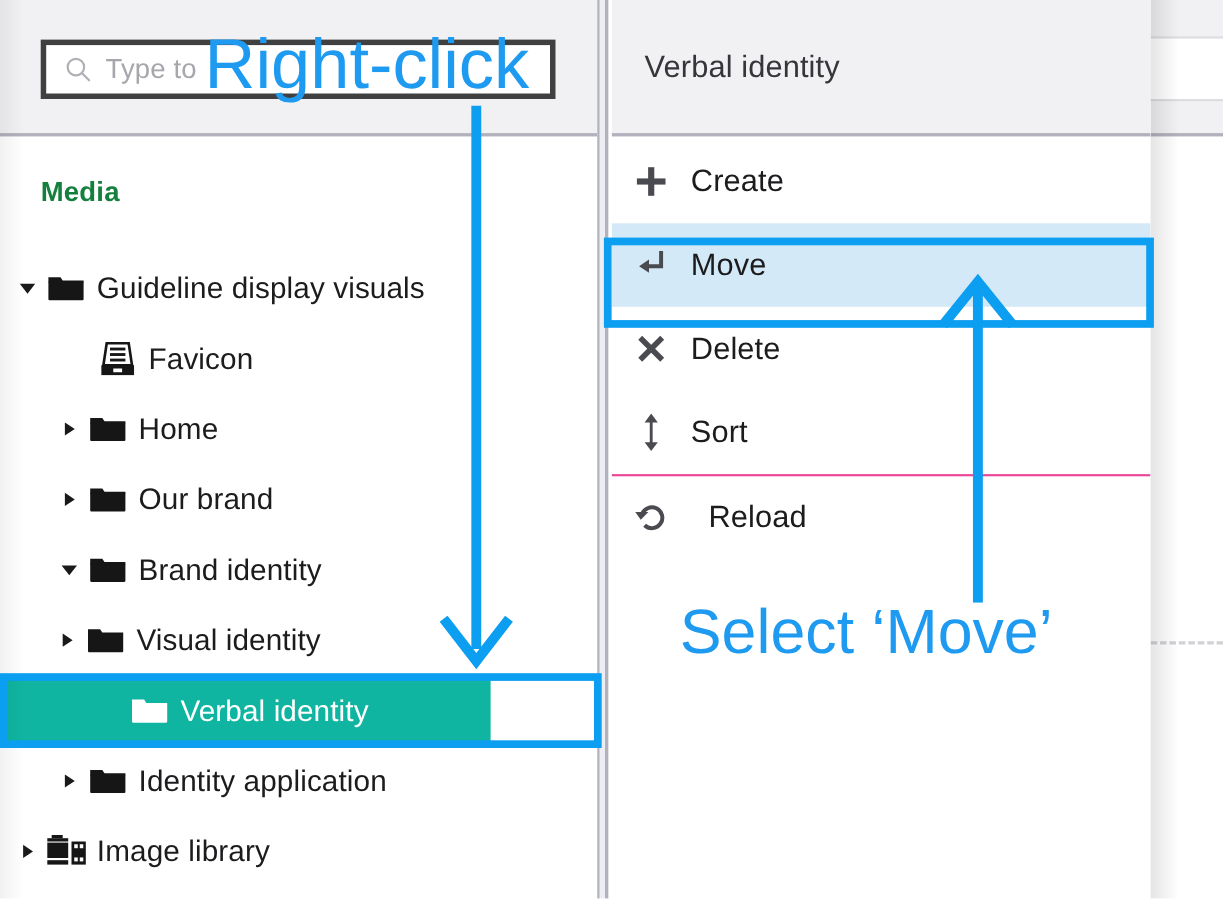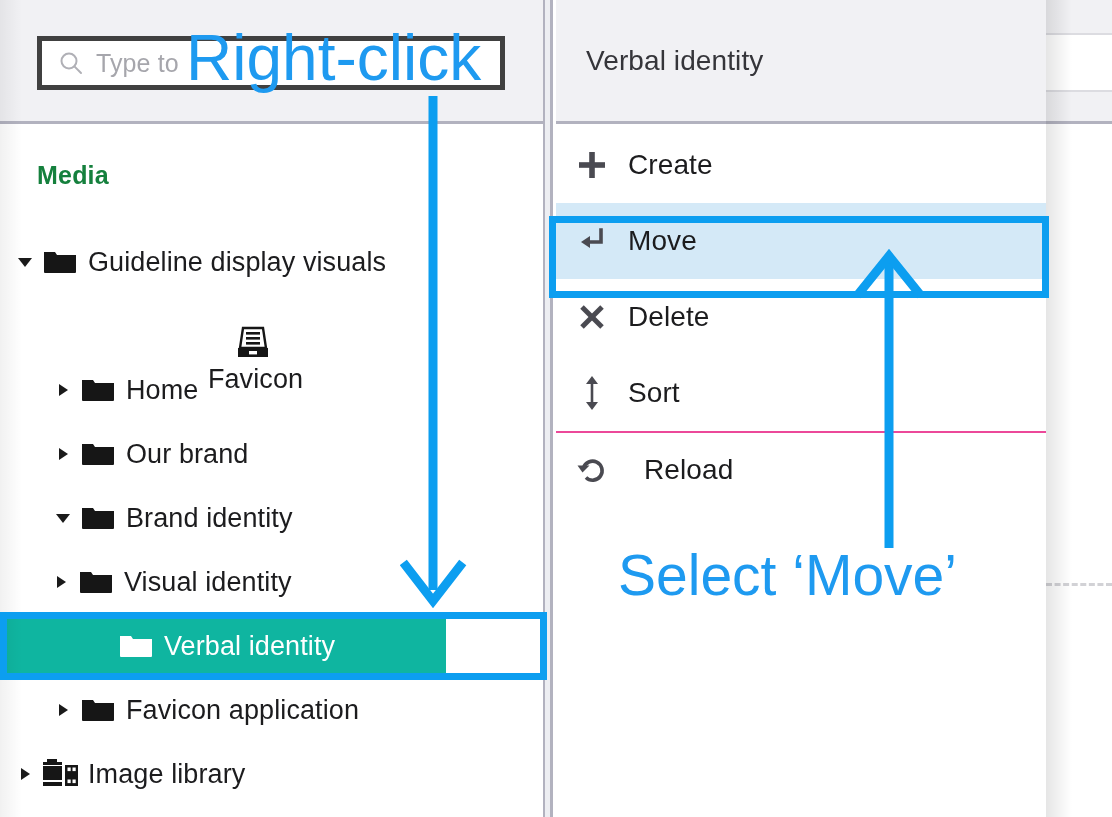"Favicon" div.tree-row { flex-direction: column -> none }
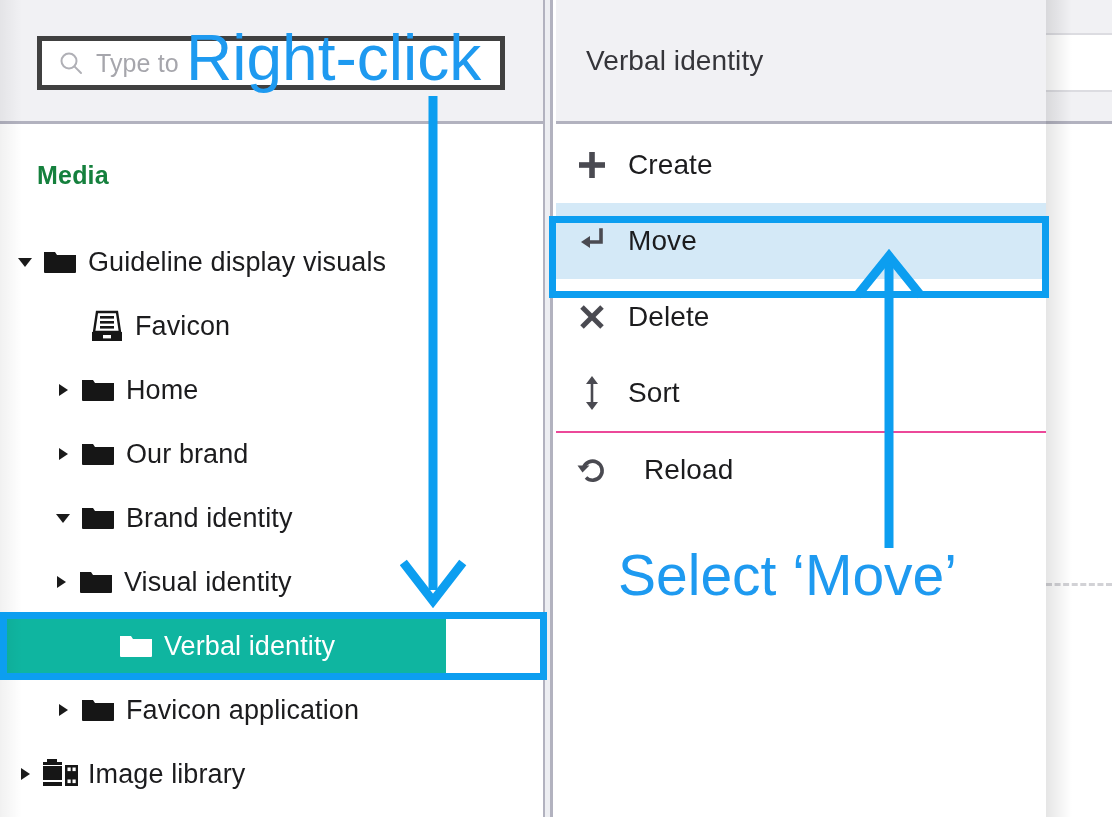"Favicon application" span.node-label { text: Favicon -> Identity }
